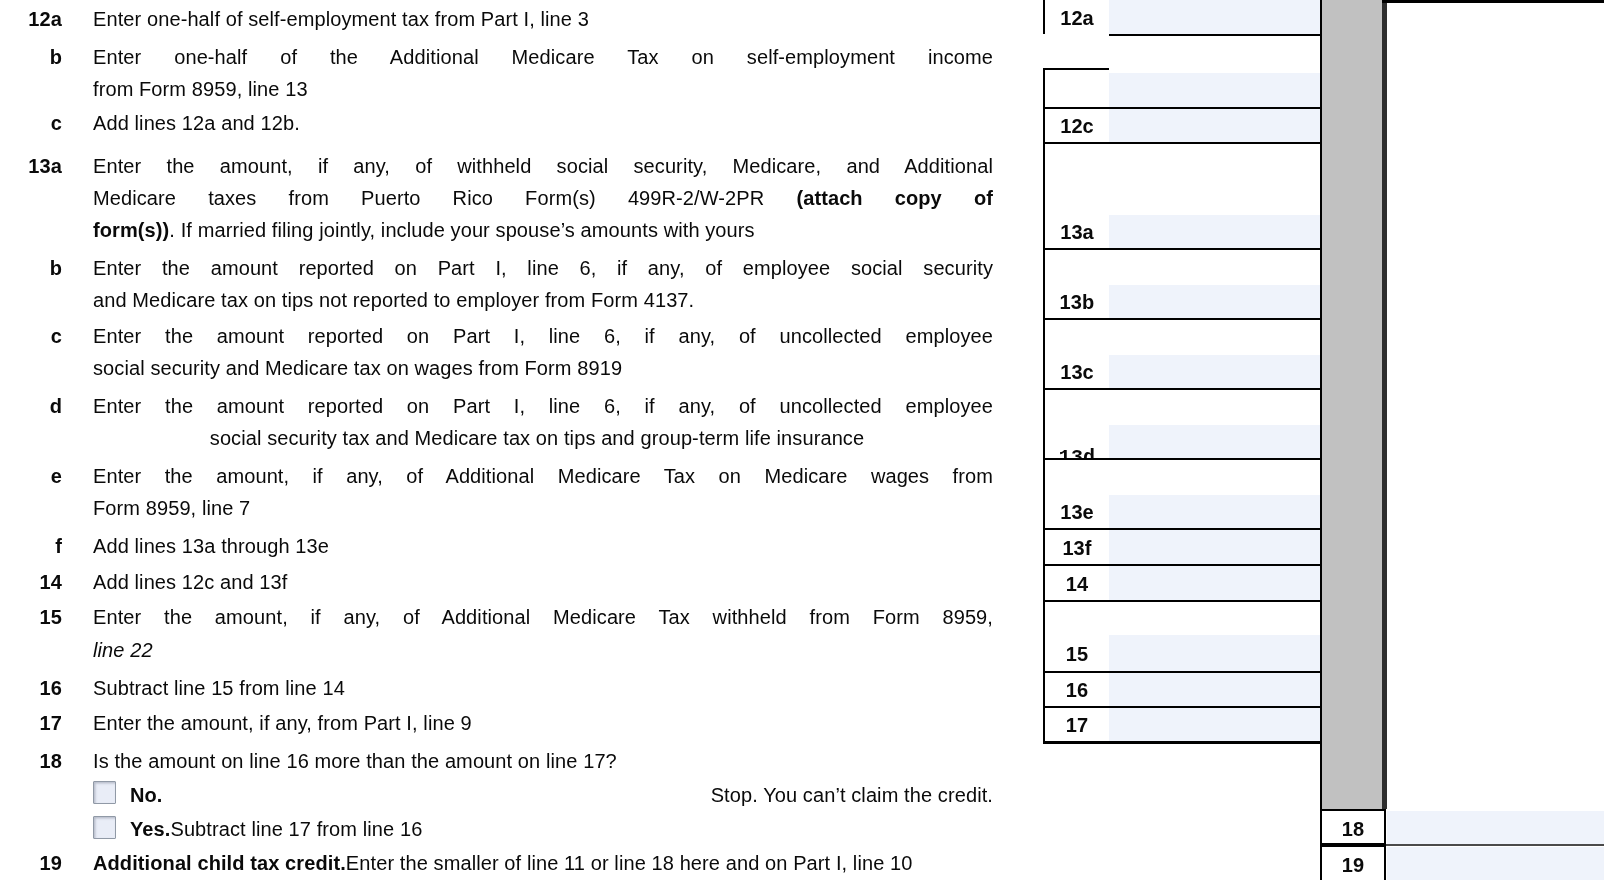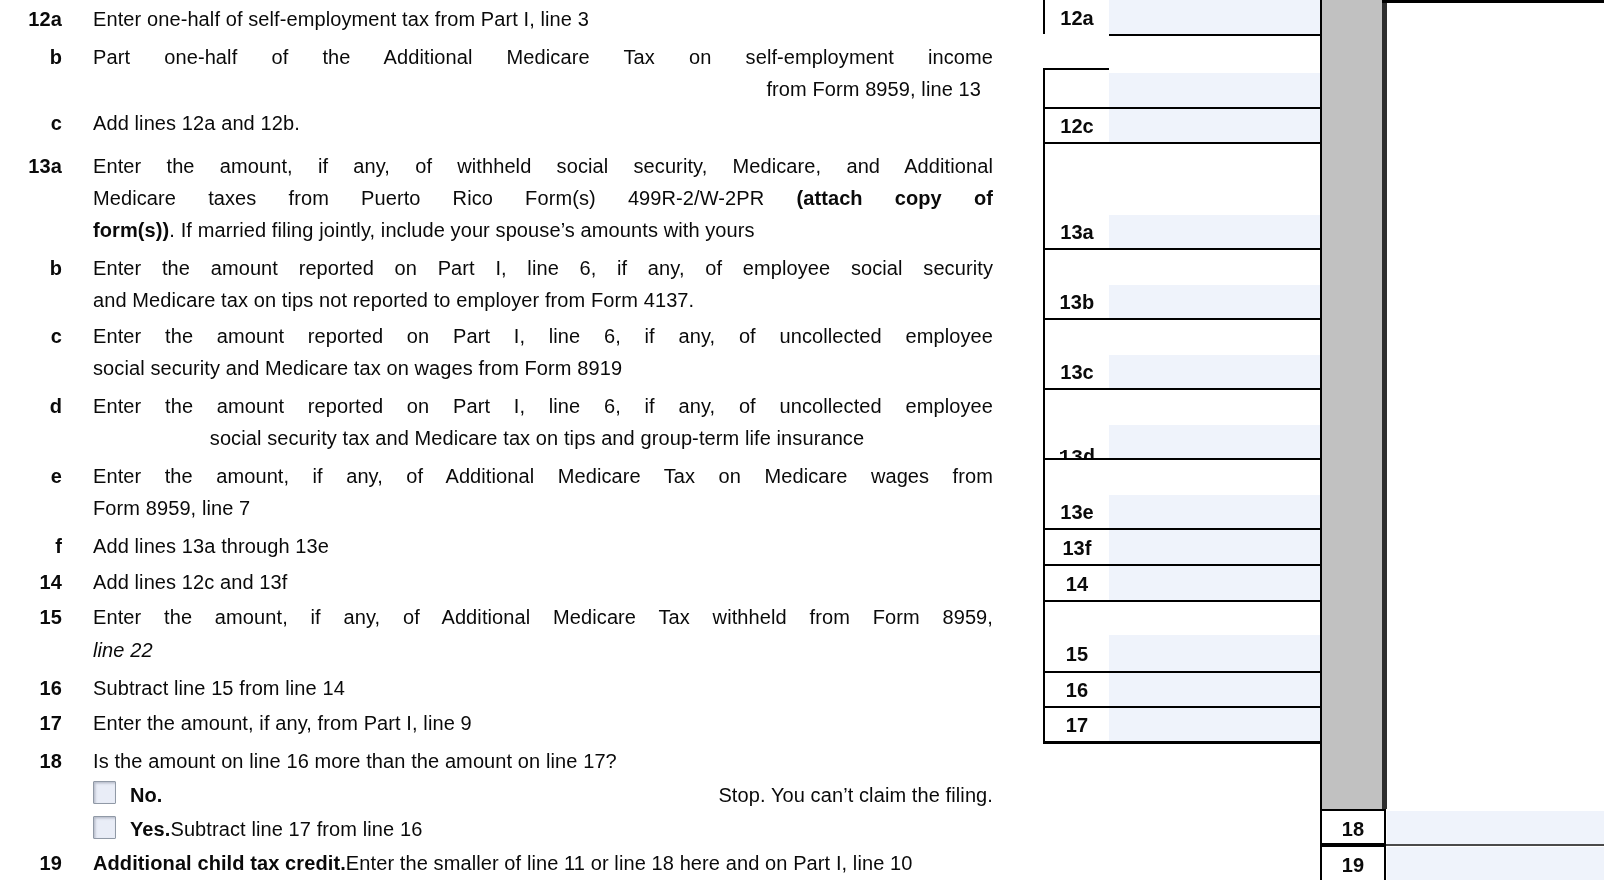"Part one-half of the Additional" span { text: Part -> Enter }
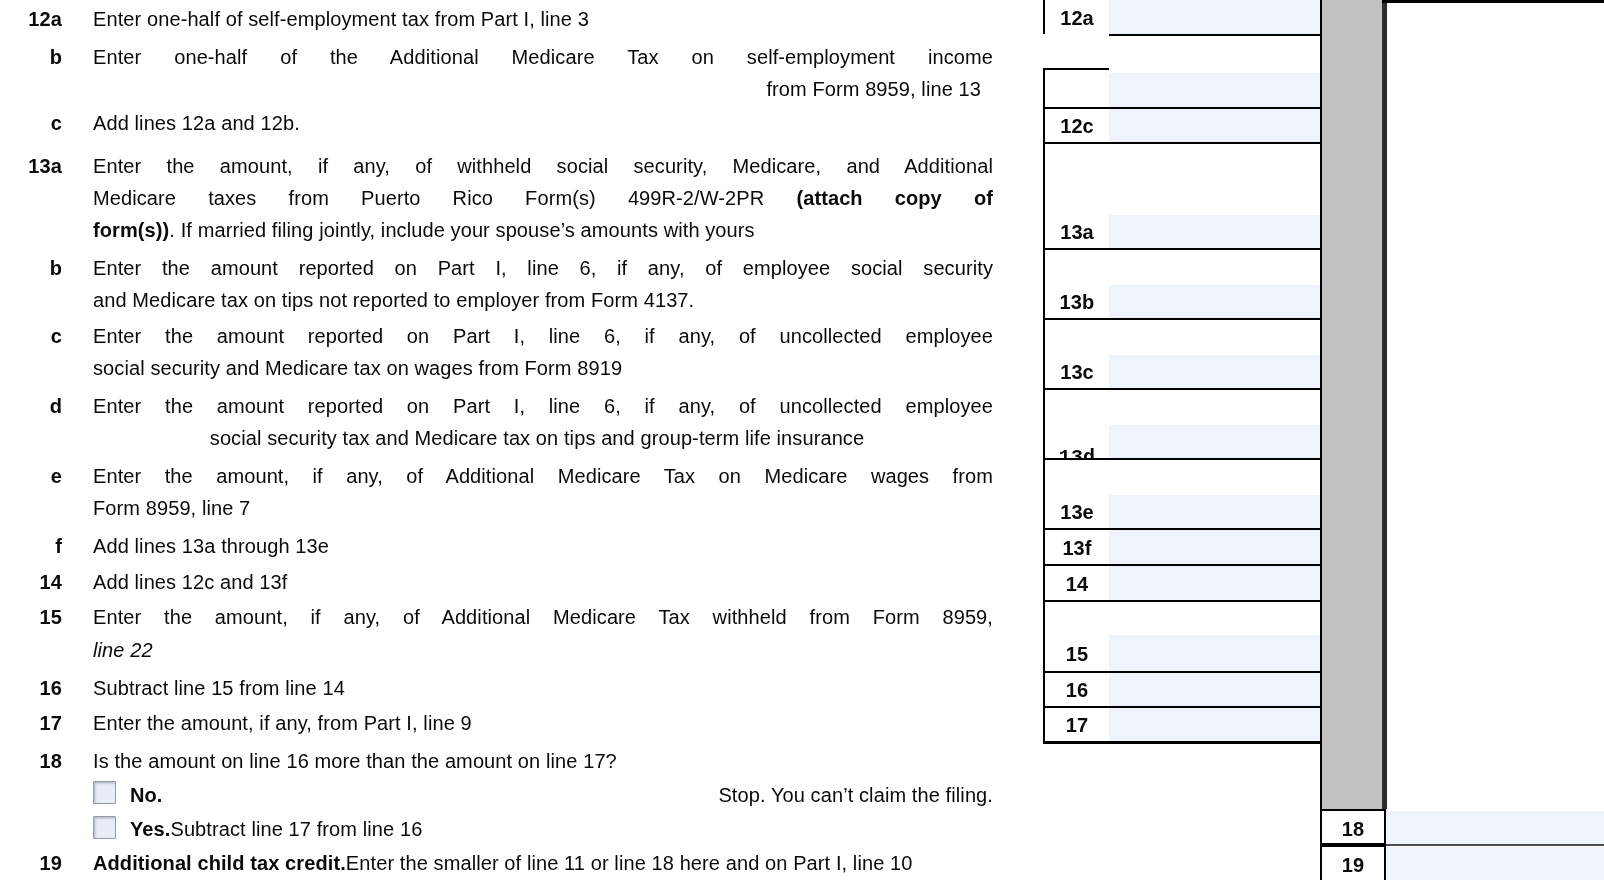"from Form 8959, line 13" div.tline { justify-content: flex-end -> none }
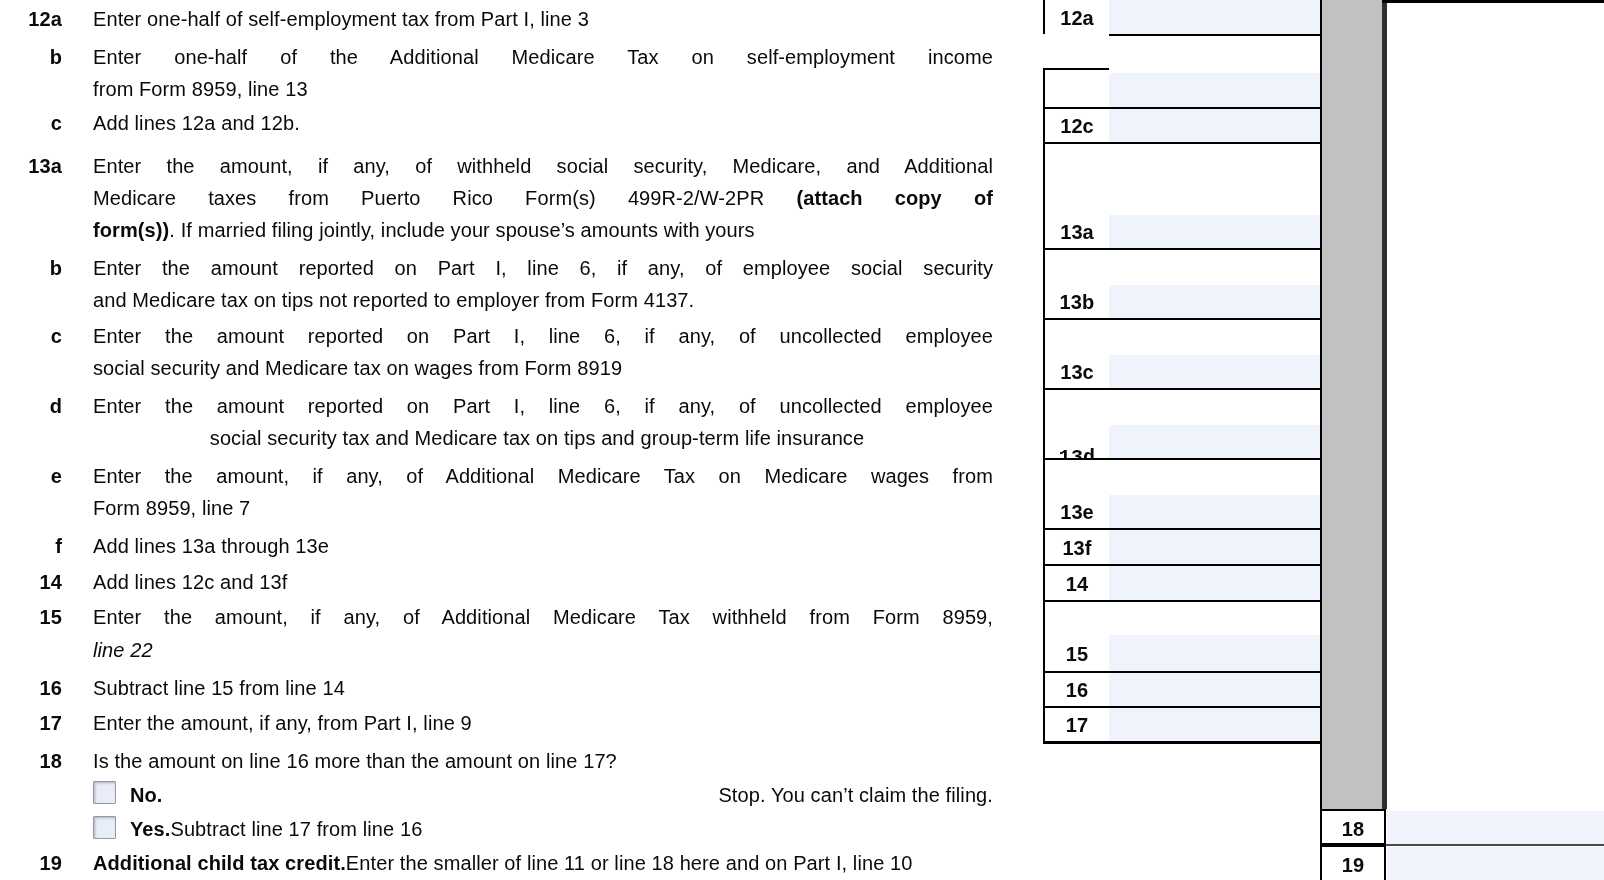"Stop. You can’t claim the" span { text: filing -> credit }
